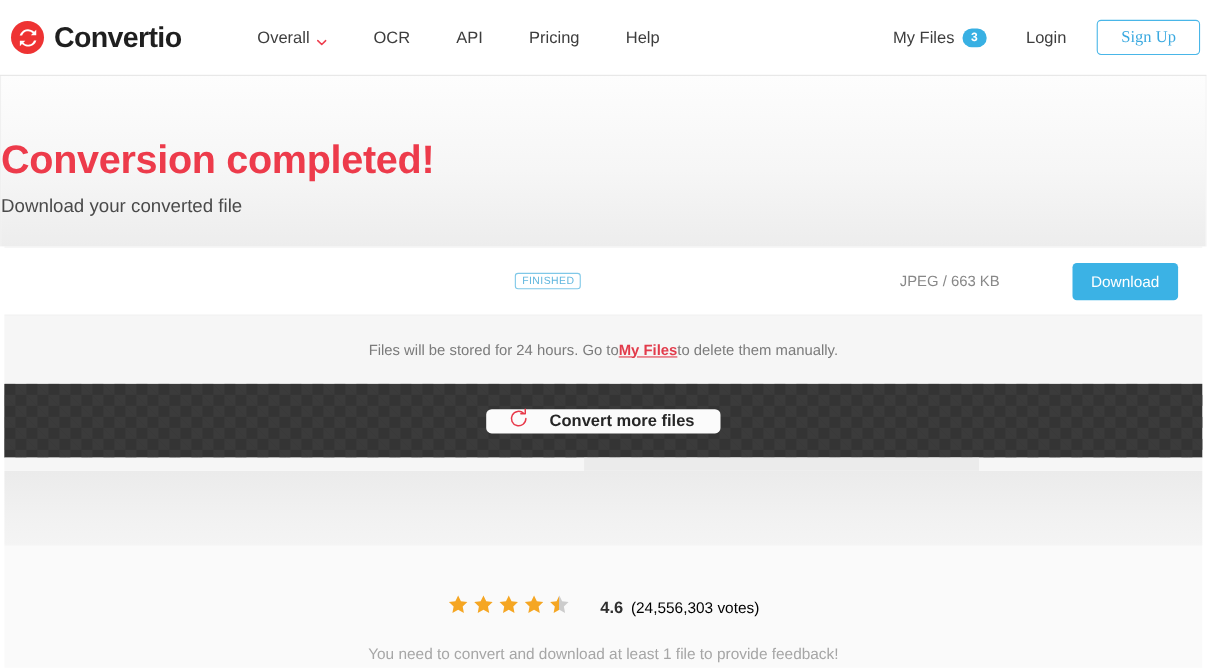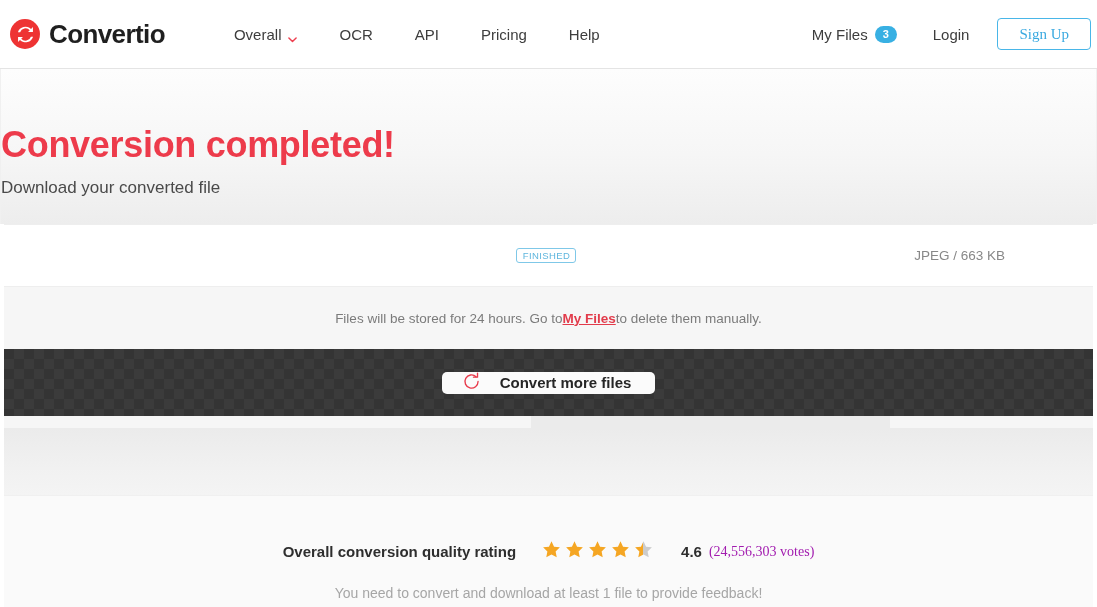"Download" button.btn-download { html: none -> <button>Download</button> }
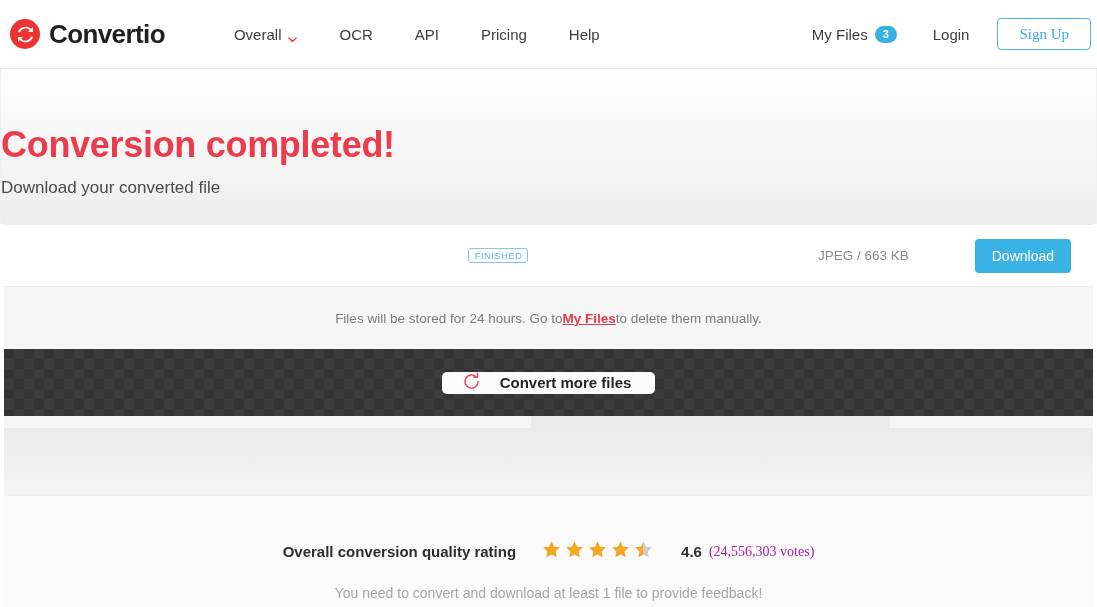"Overall conversion quality rating" span.rating-label { html: <span>Overall conversion quality rating</span> -> none }
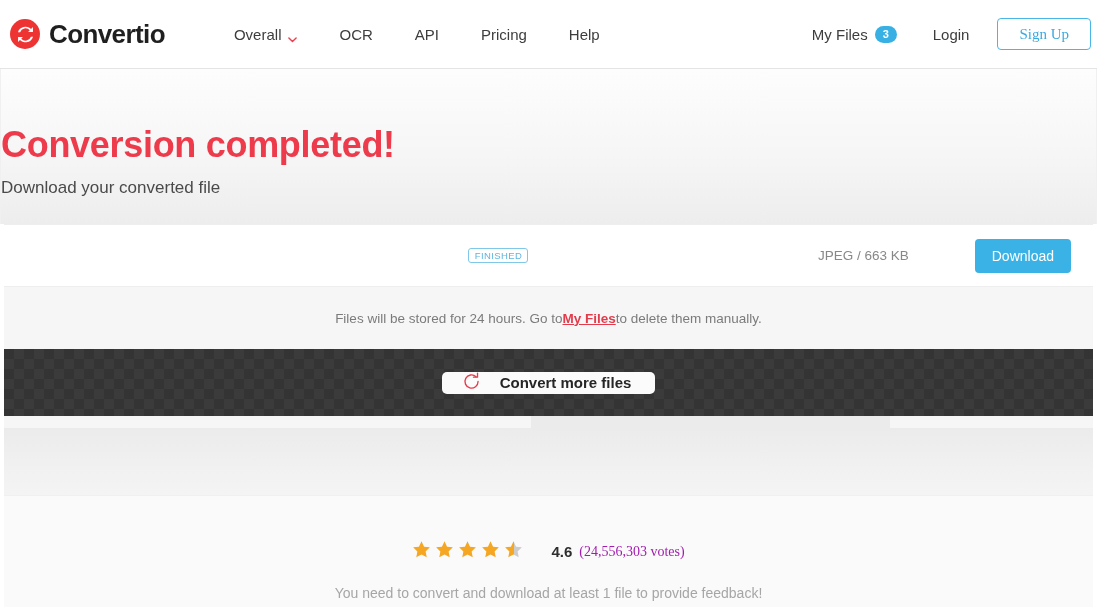"(24,556,303 votes)" .rating-votes { color: #a21caf -> #000000; font-family: Liberation Serif, serif -> none }
